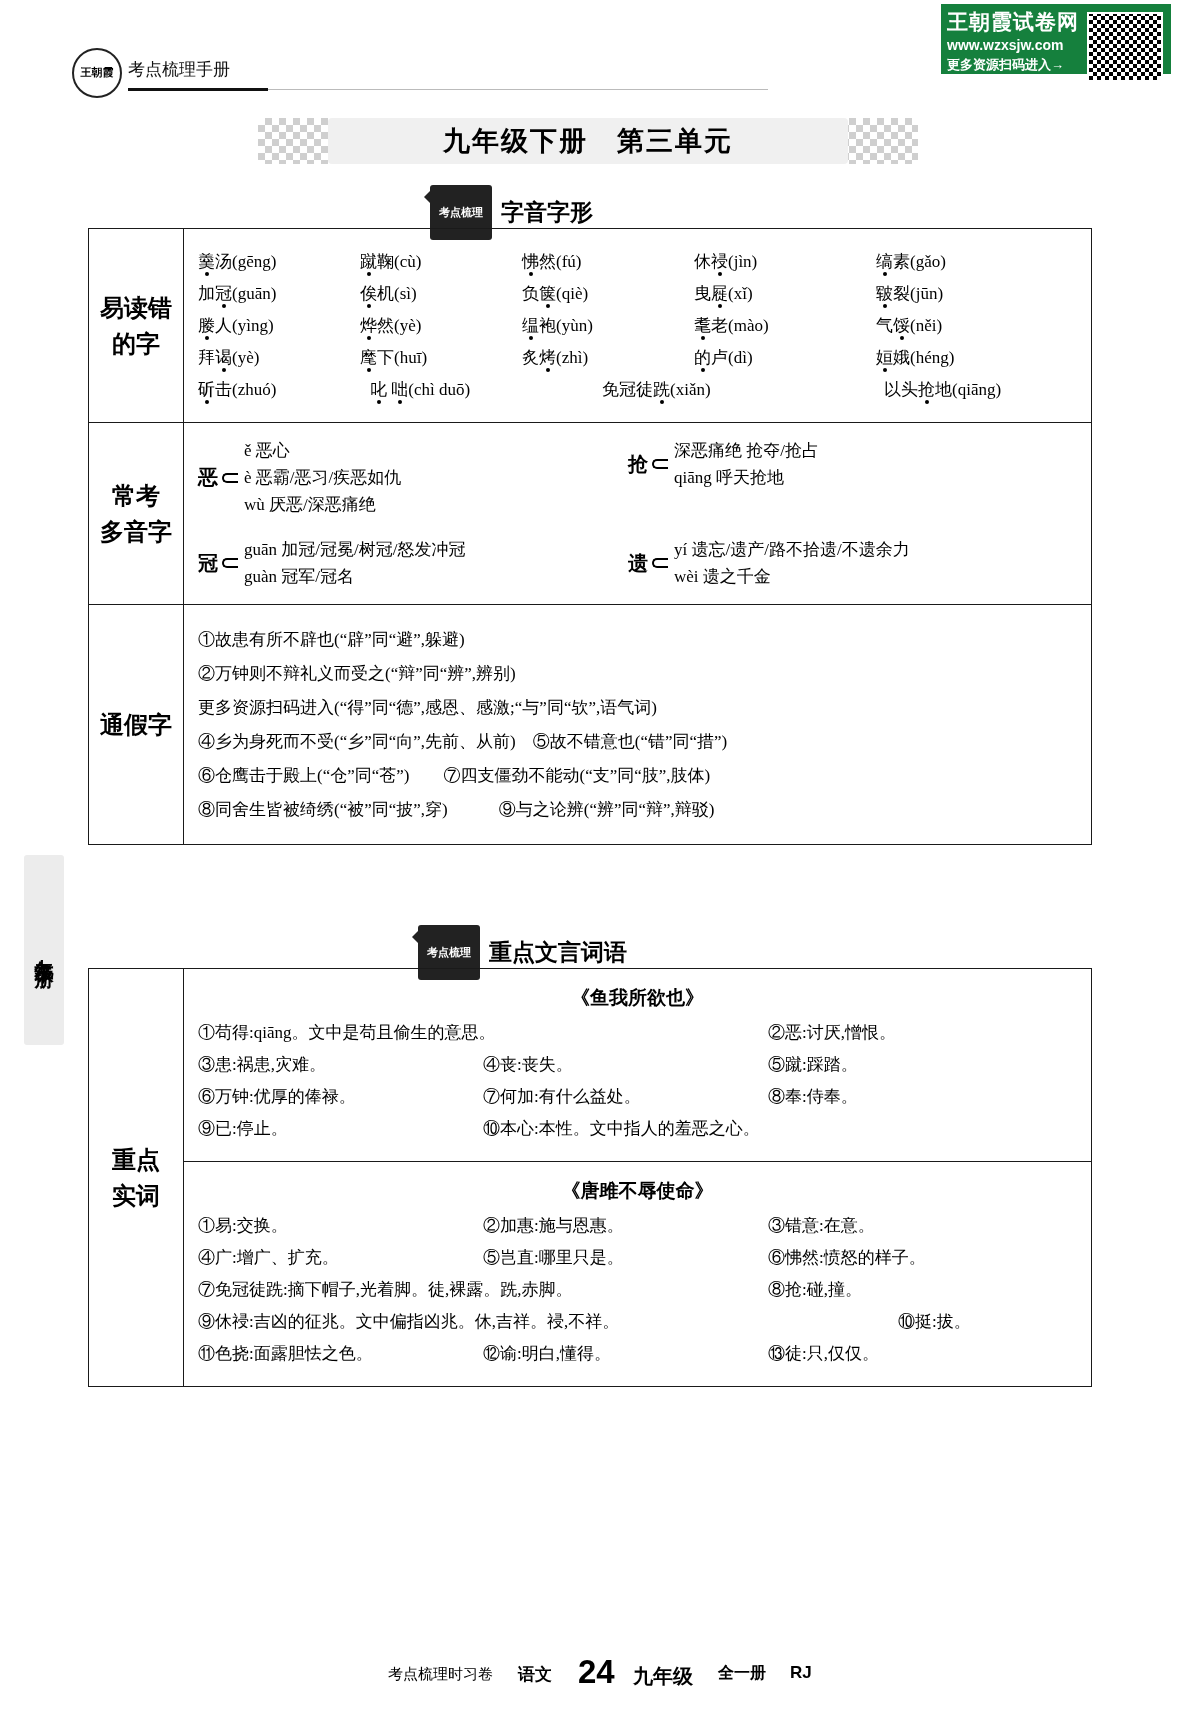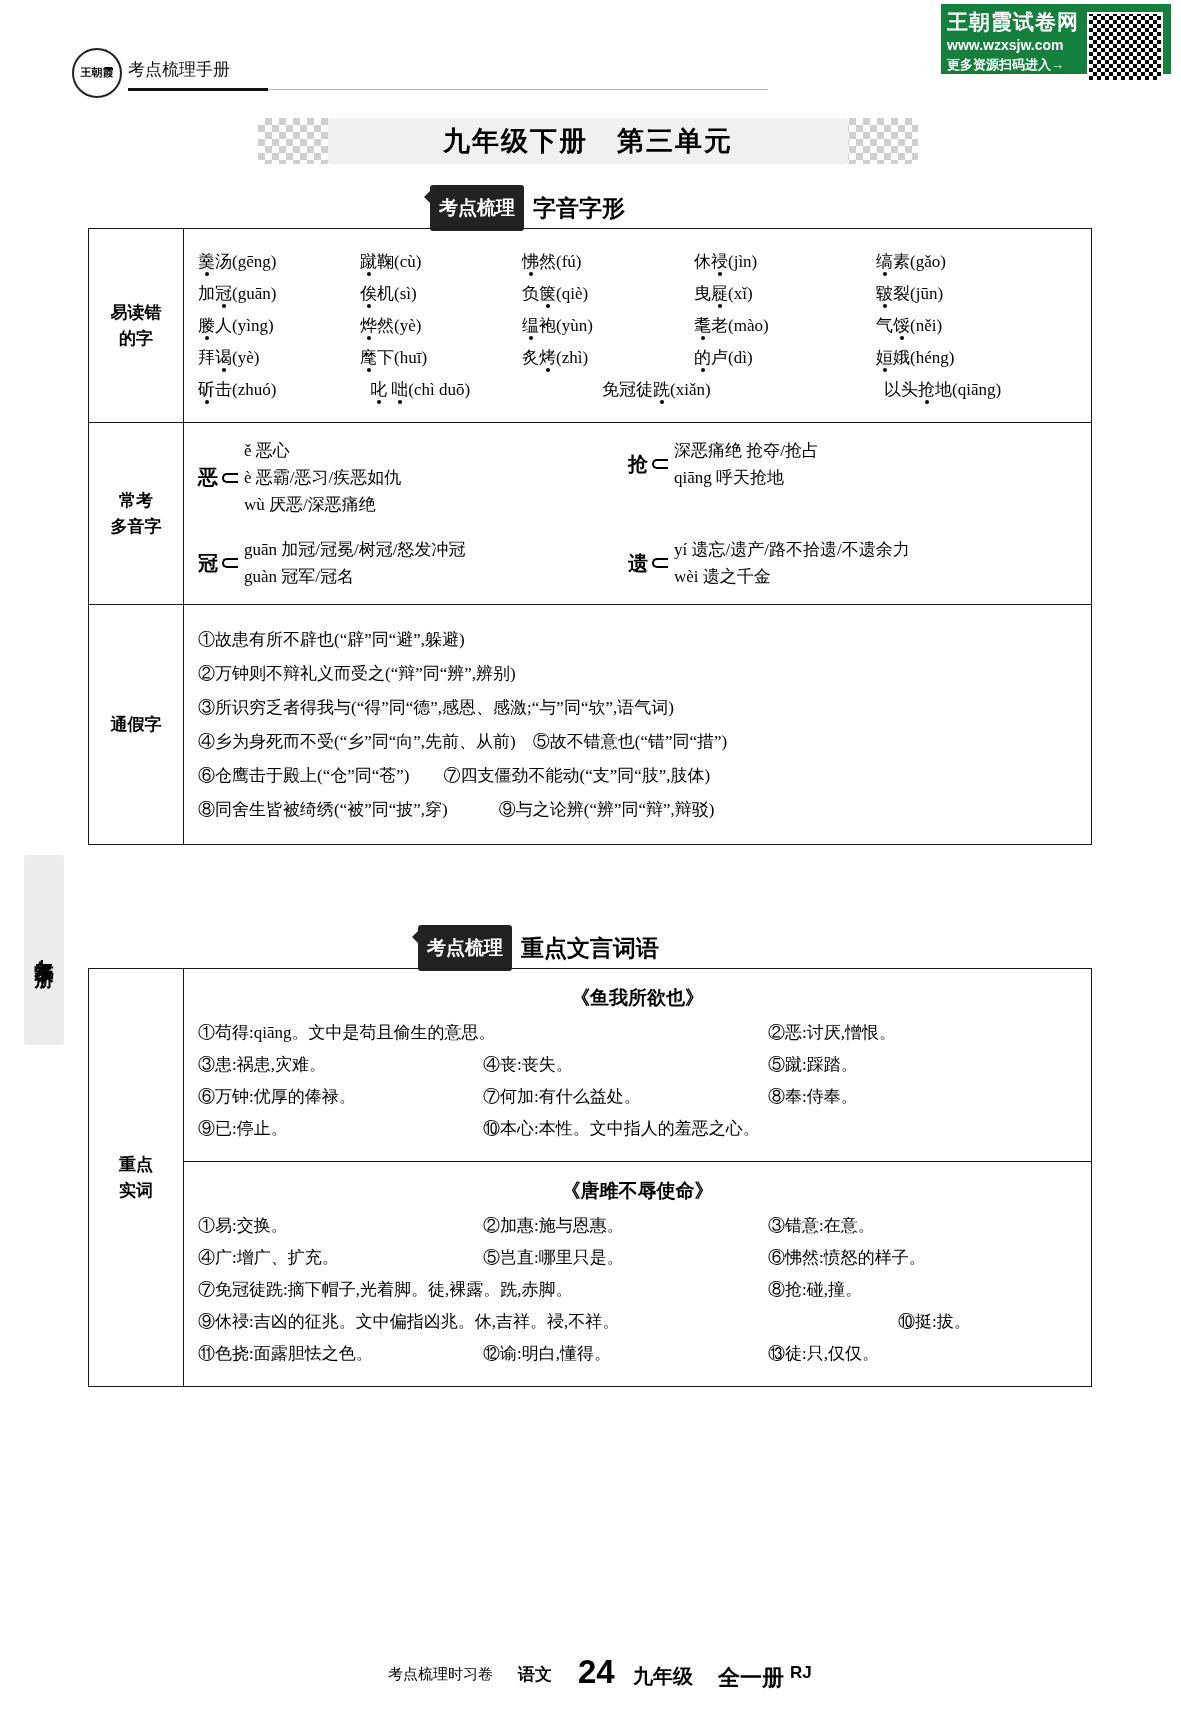"考点梳理" .sec .tag { font-size: 19px -> 11px; padding: 10px 9px -> 20px 9px }
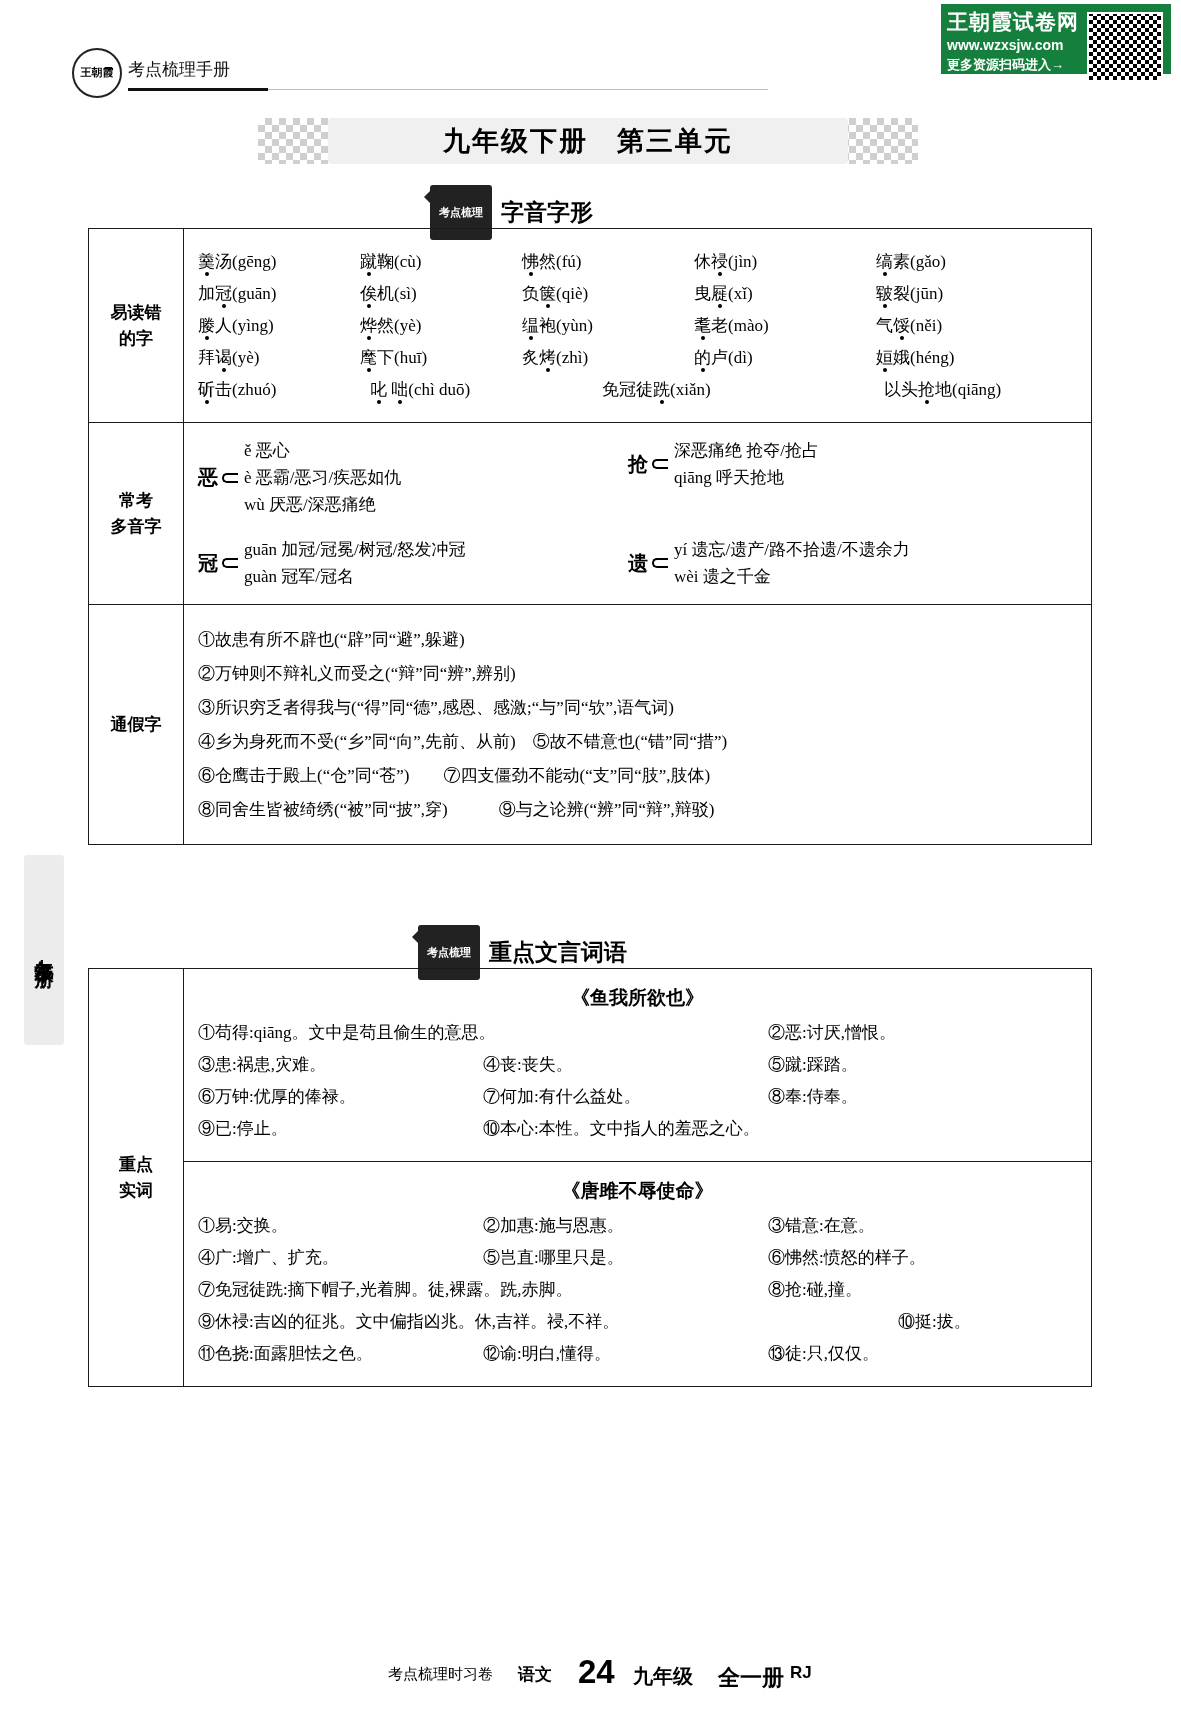"易读错" td.lbl { font-size: 17px -> 24px }
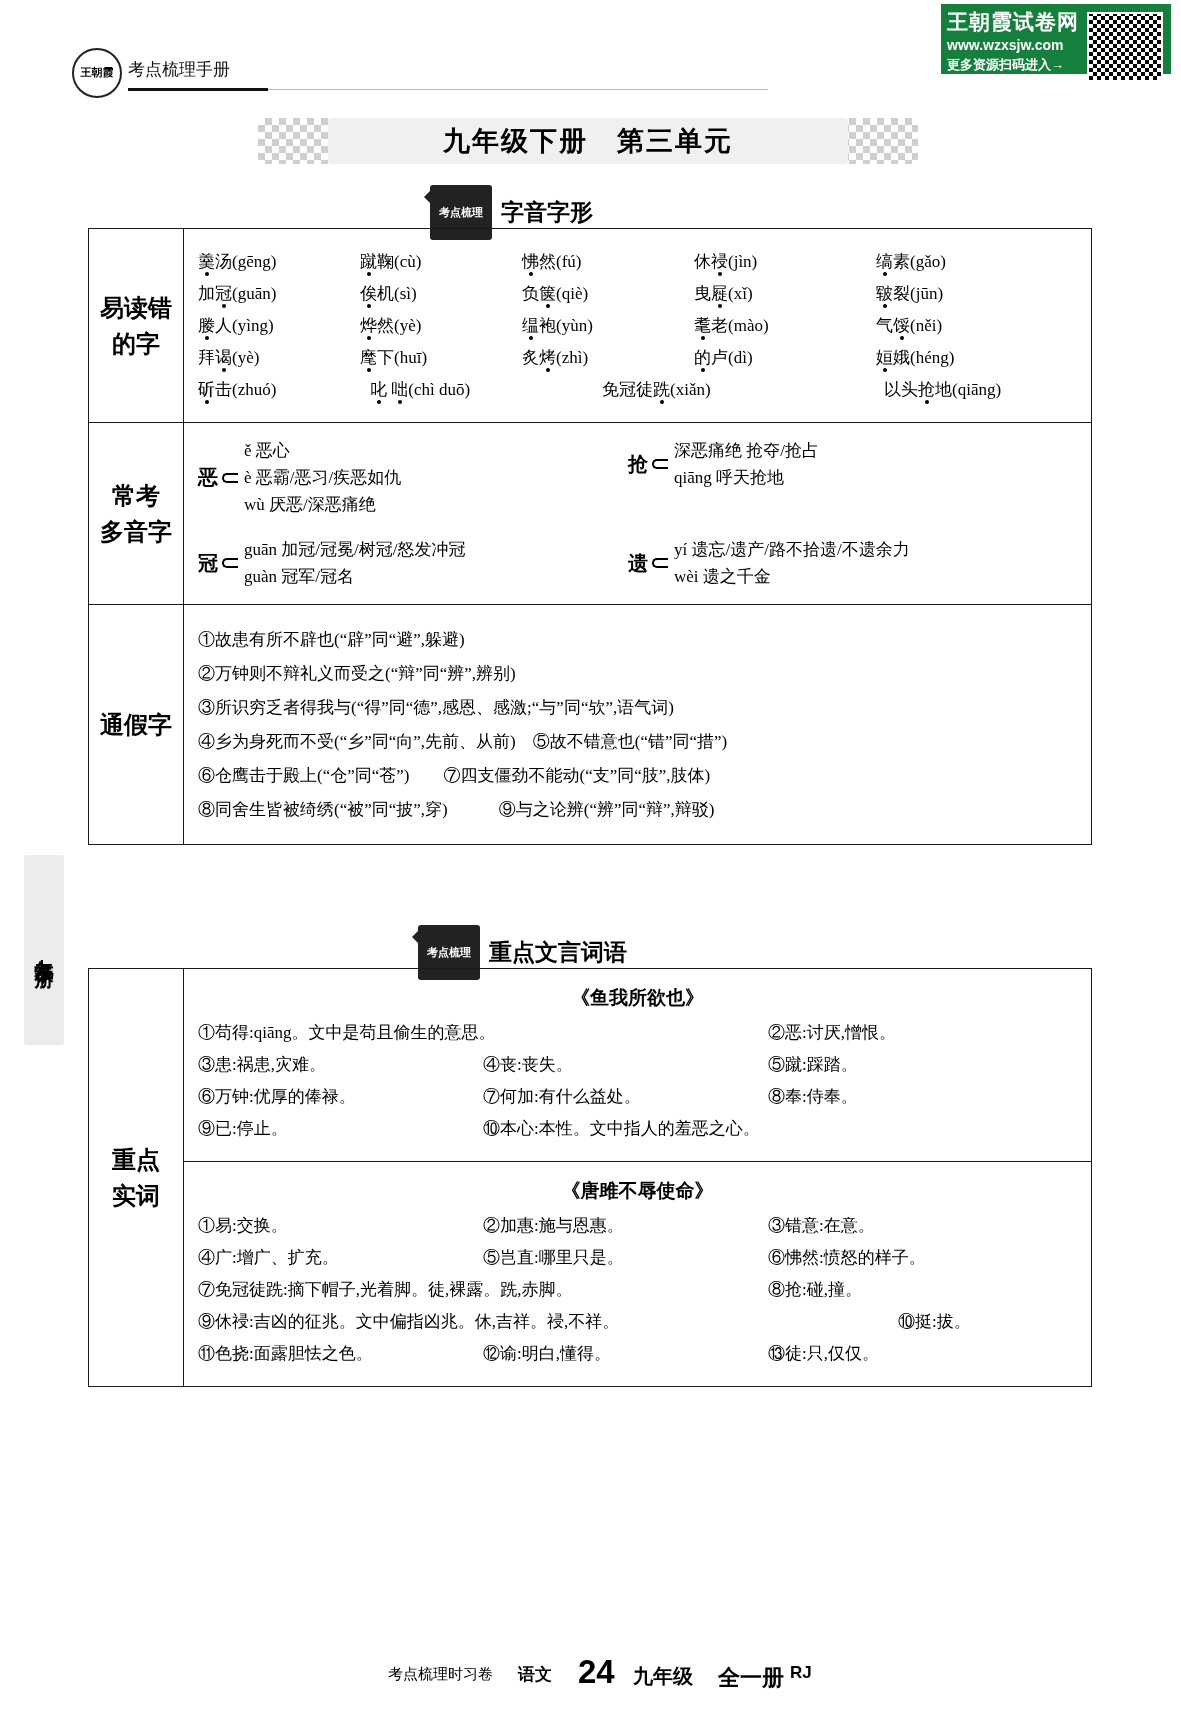"③所识穷乏者得我与(“得”同“德”,感恩、感激;“与”同“欤”,语气词)" div.listline { text: ③所识穷乏者得我与 -> 更多资源扫码进入 }
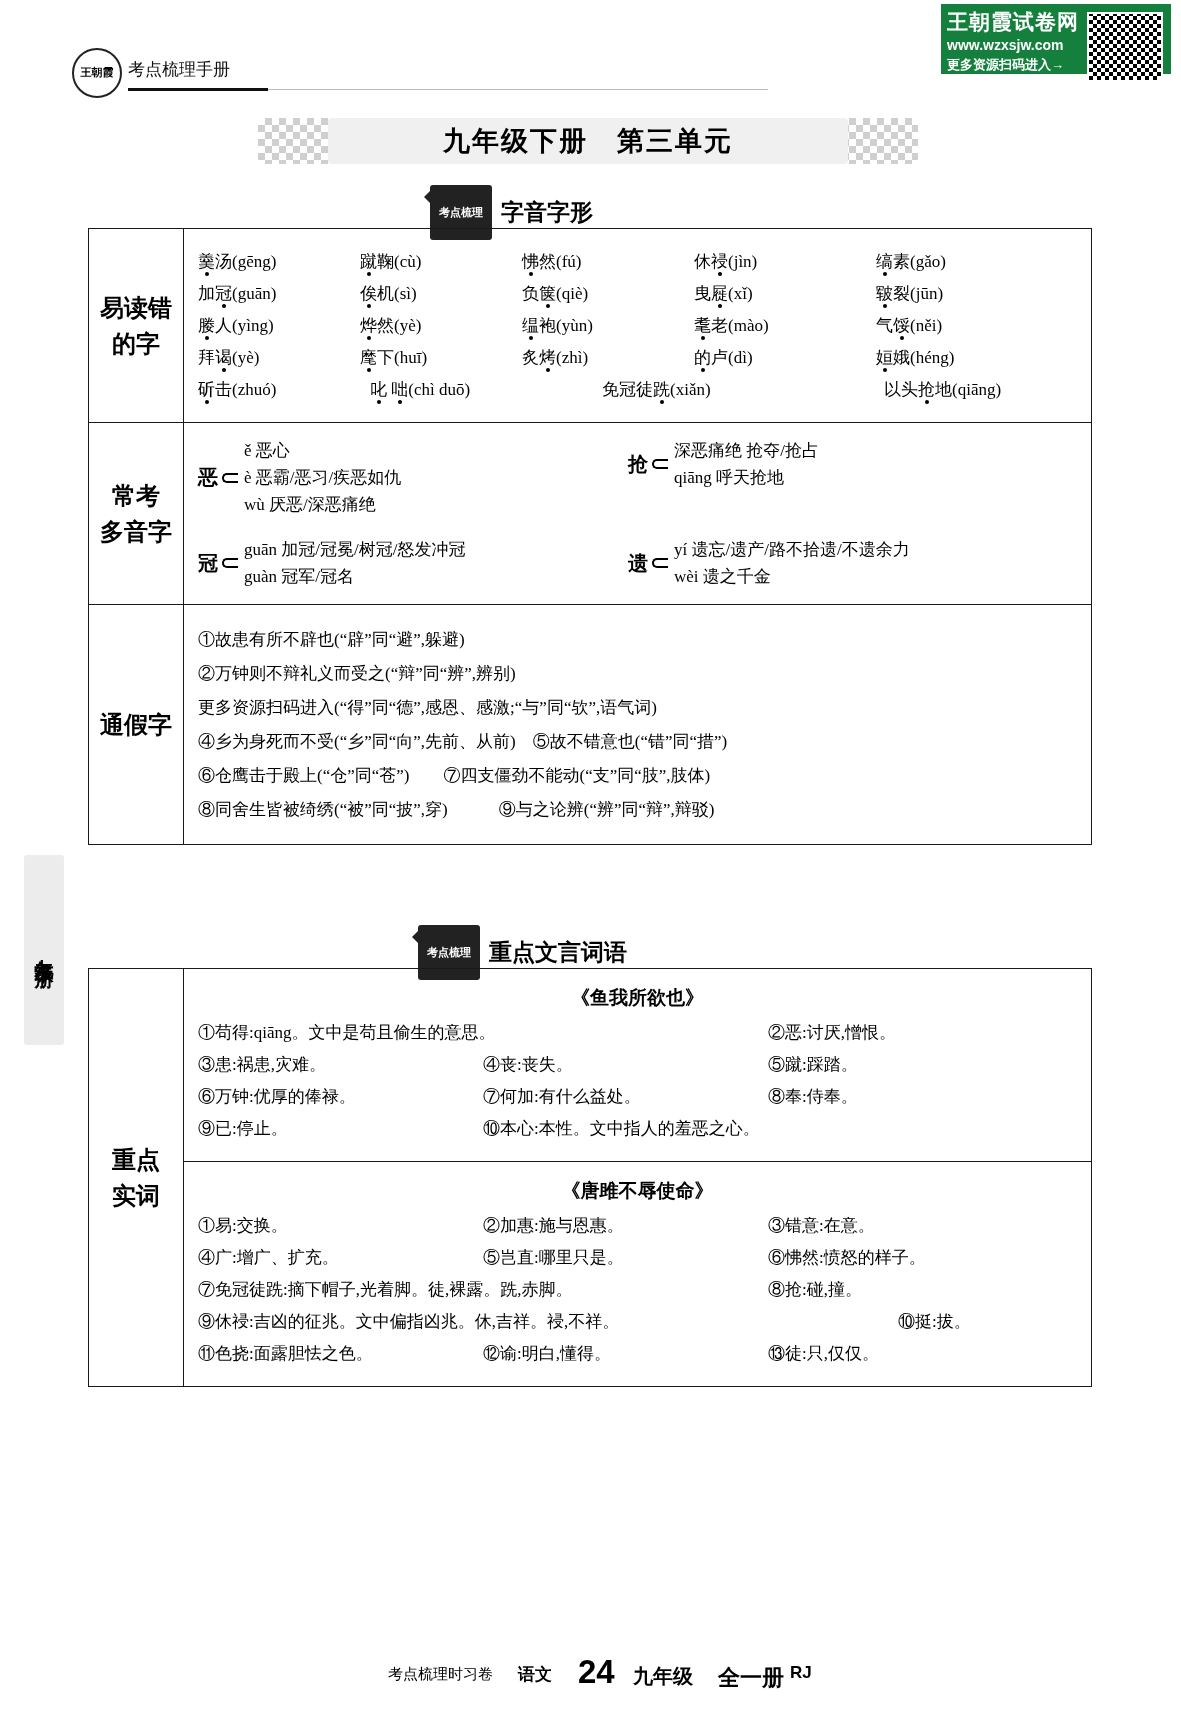"全一册" .footer .f-vol { font-size: 22px -> 16px }
